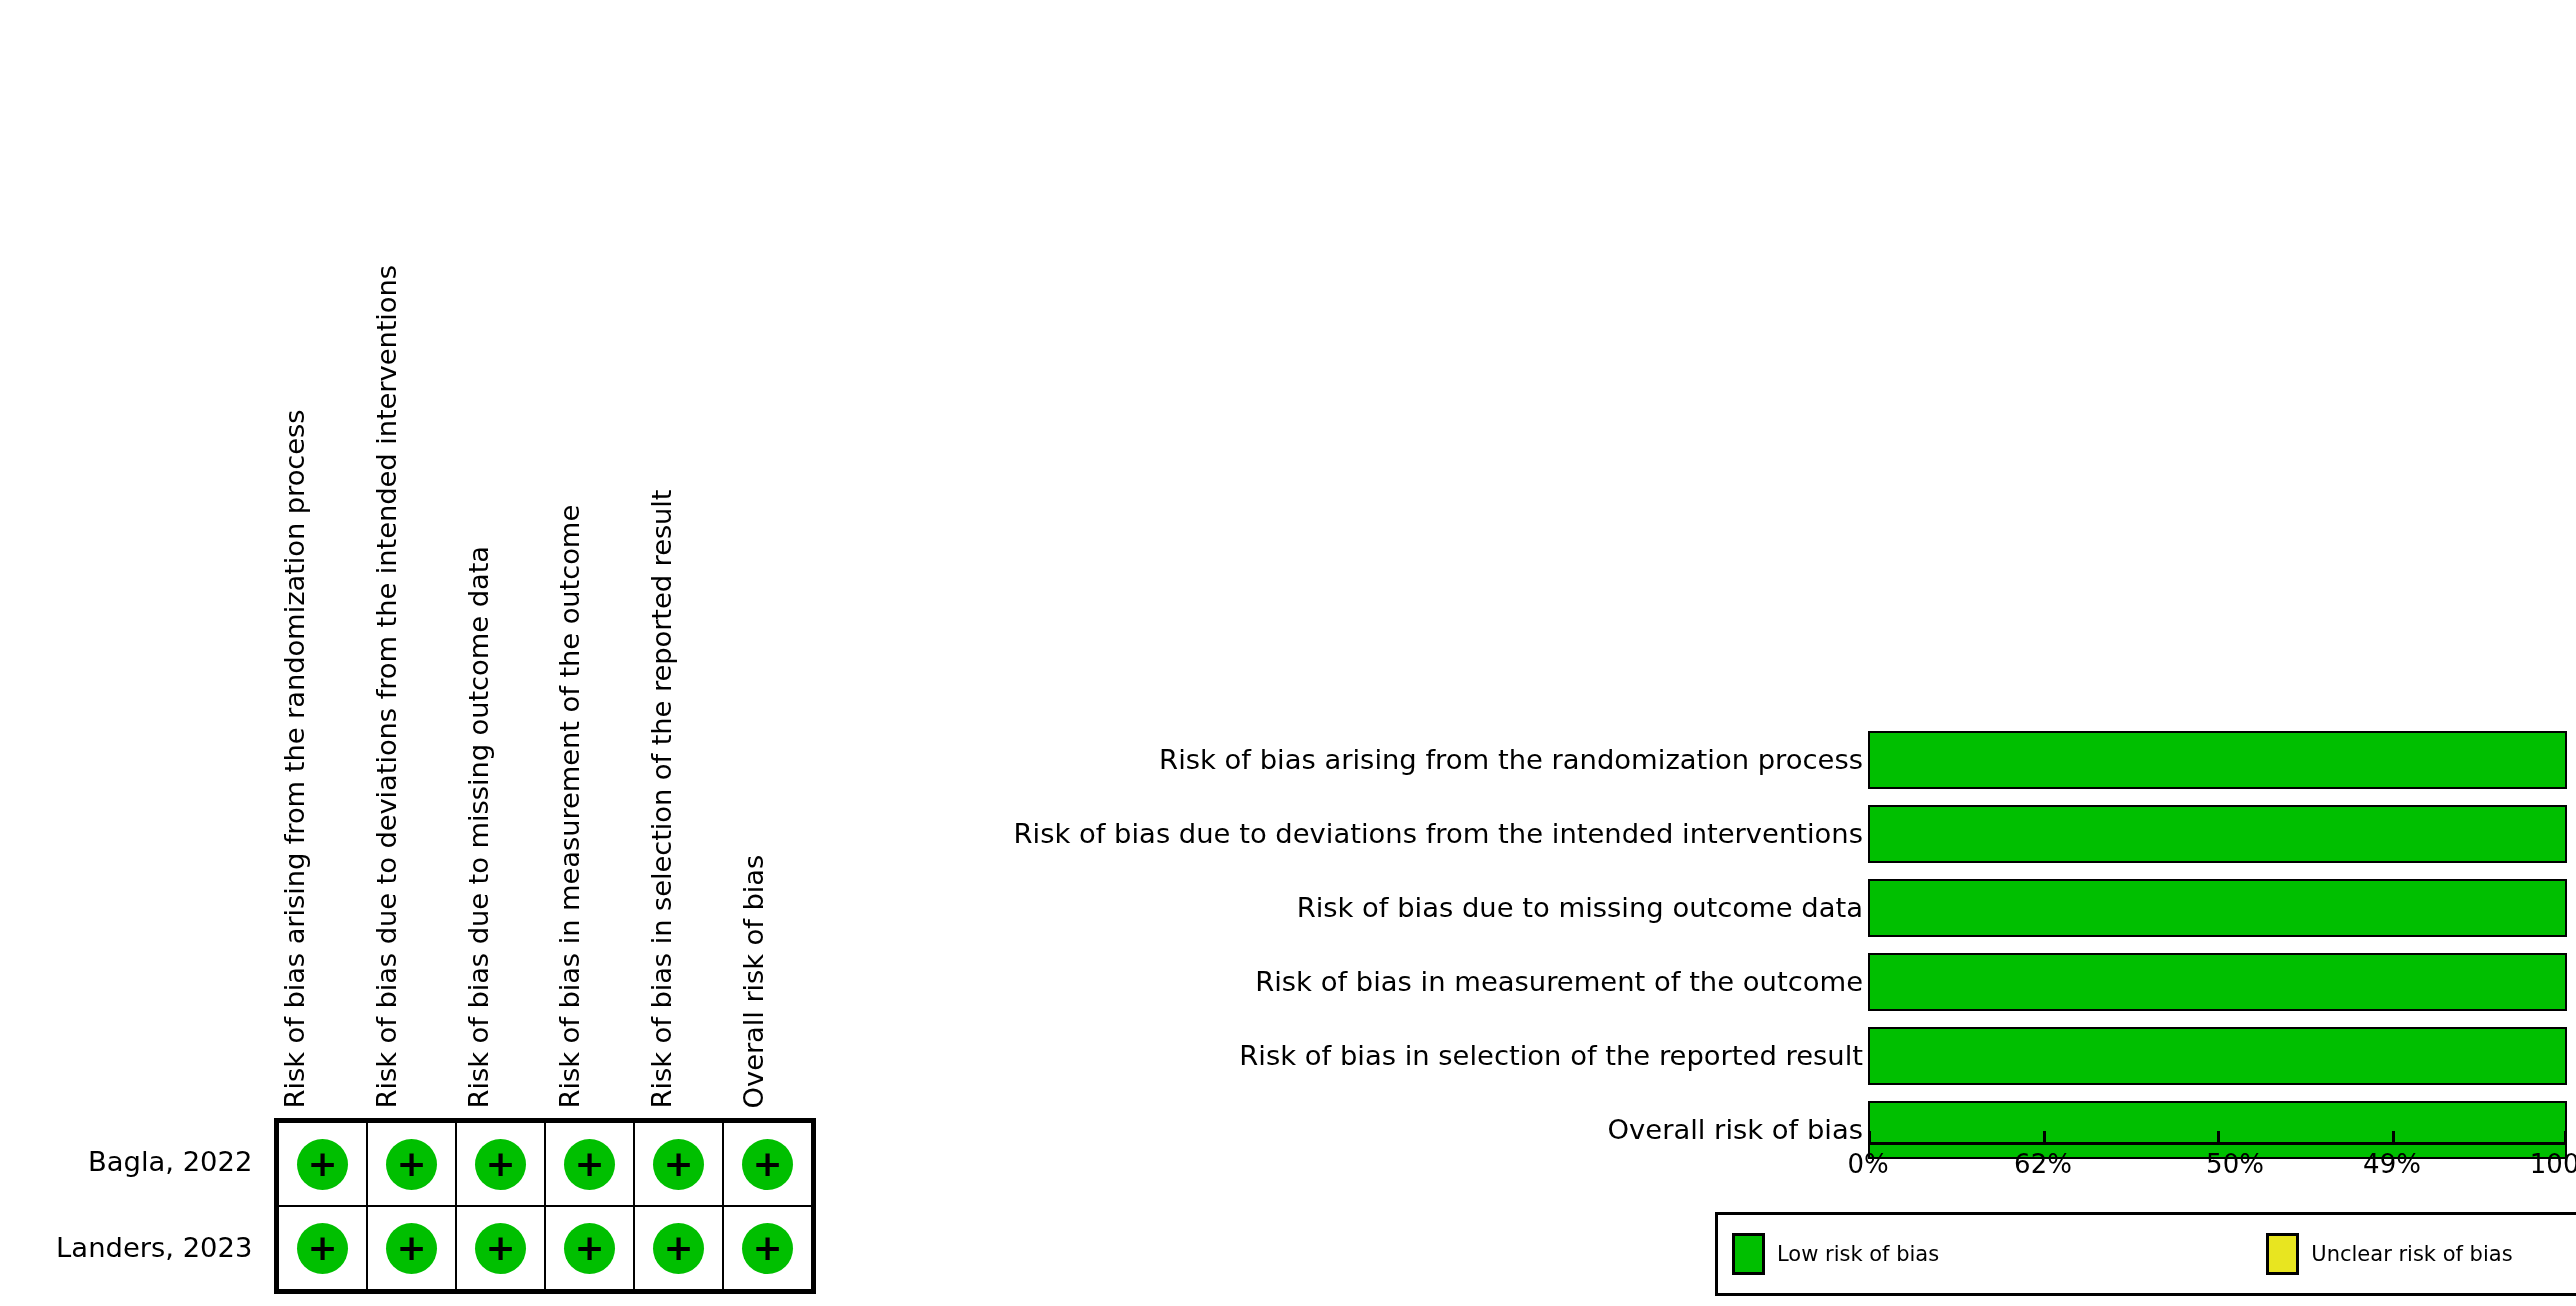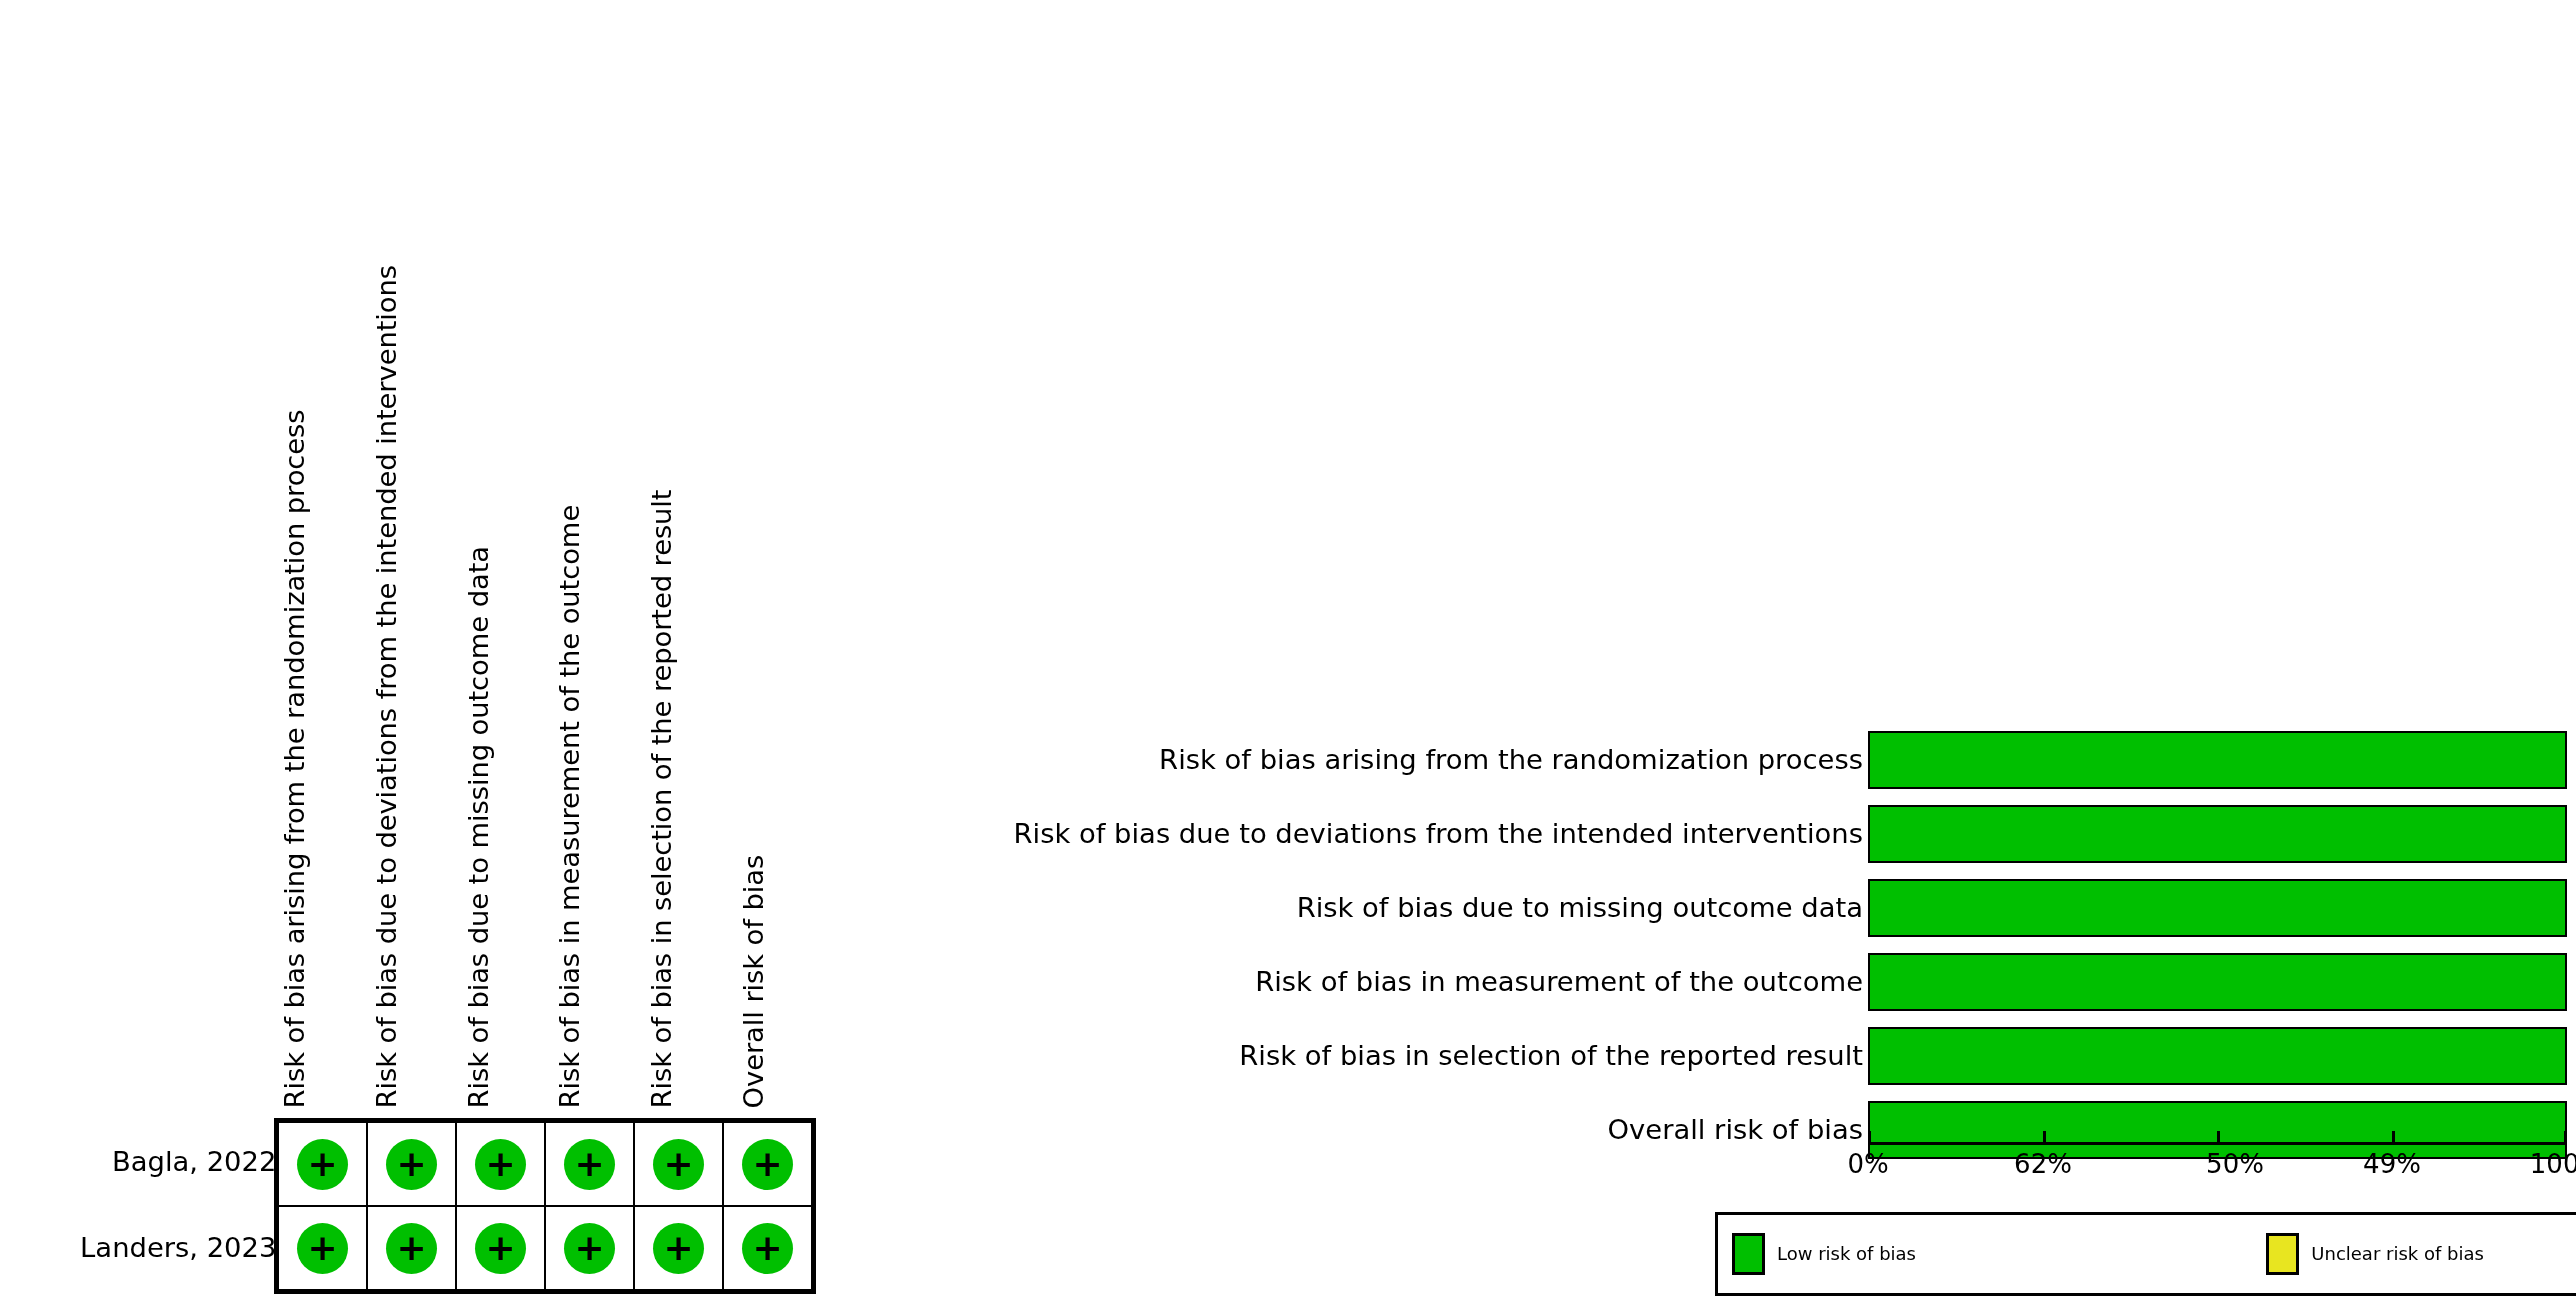"Bagla, 2022" #tl-rowlabels { margin-left: 24px -> none }
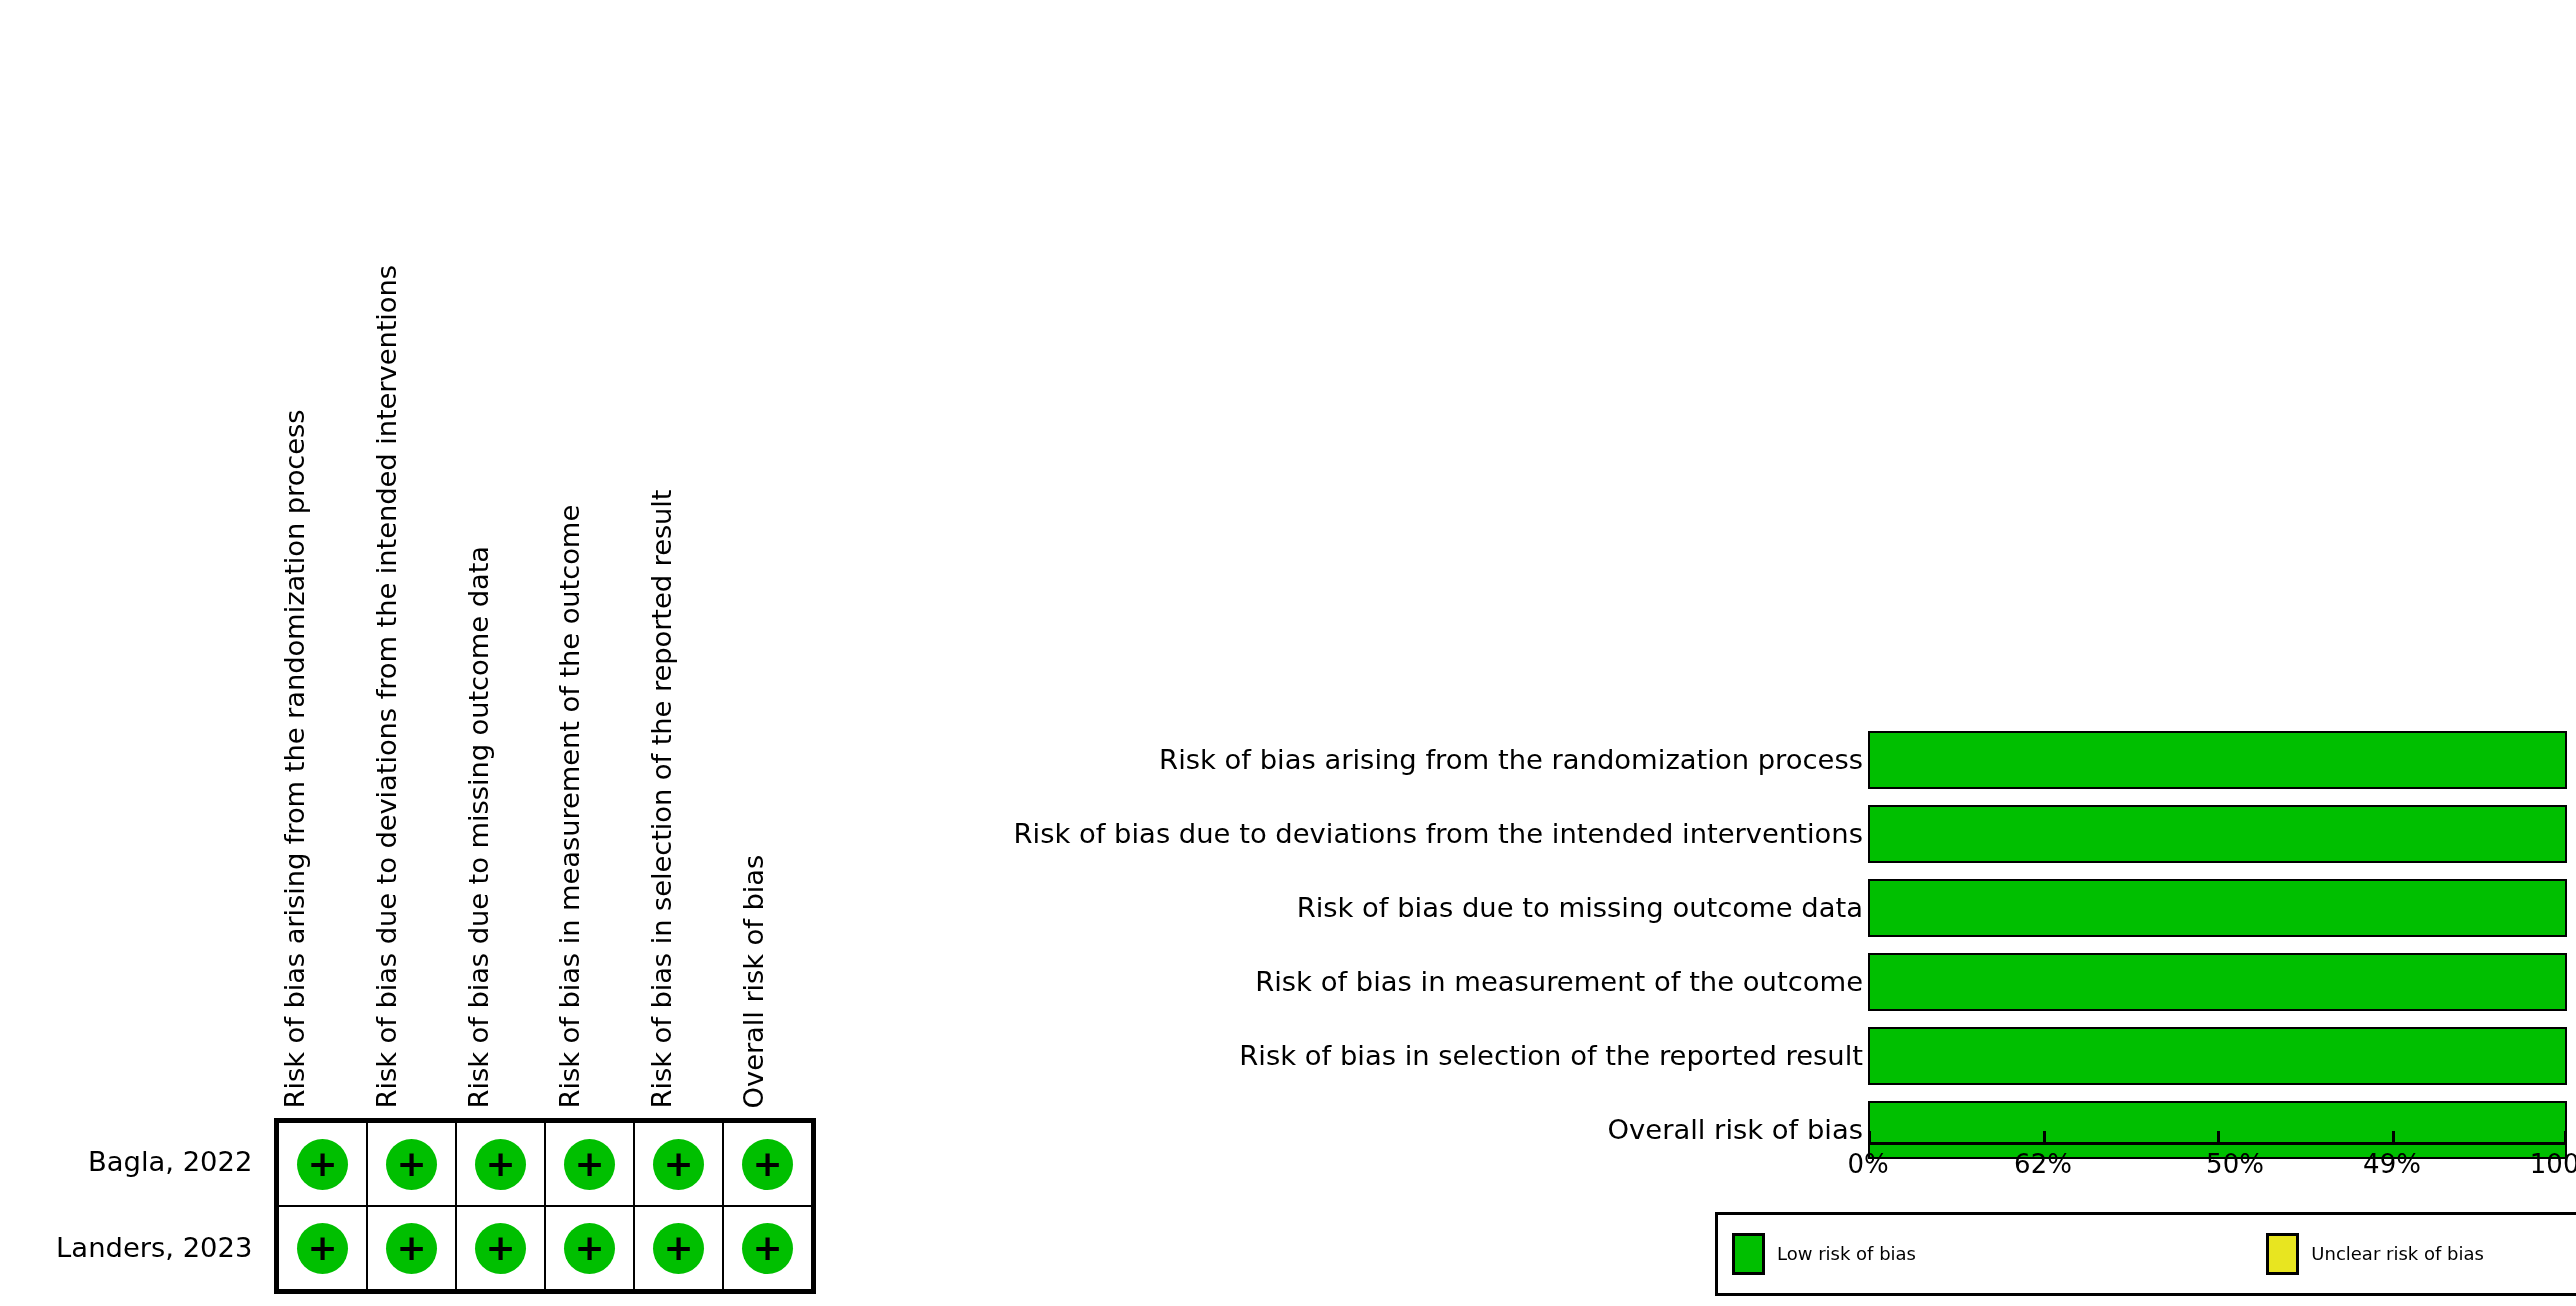"Low risk of bias" .legend-text { font-size: 18px -> 21px }
